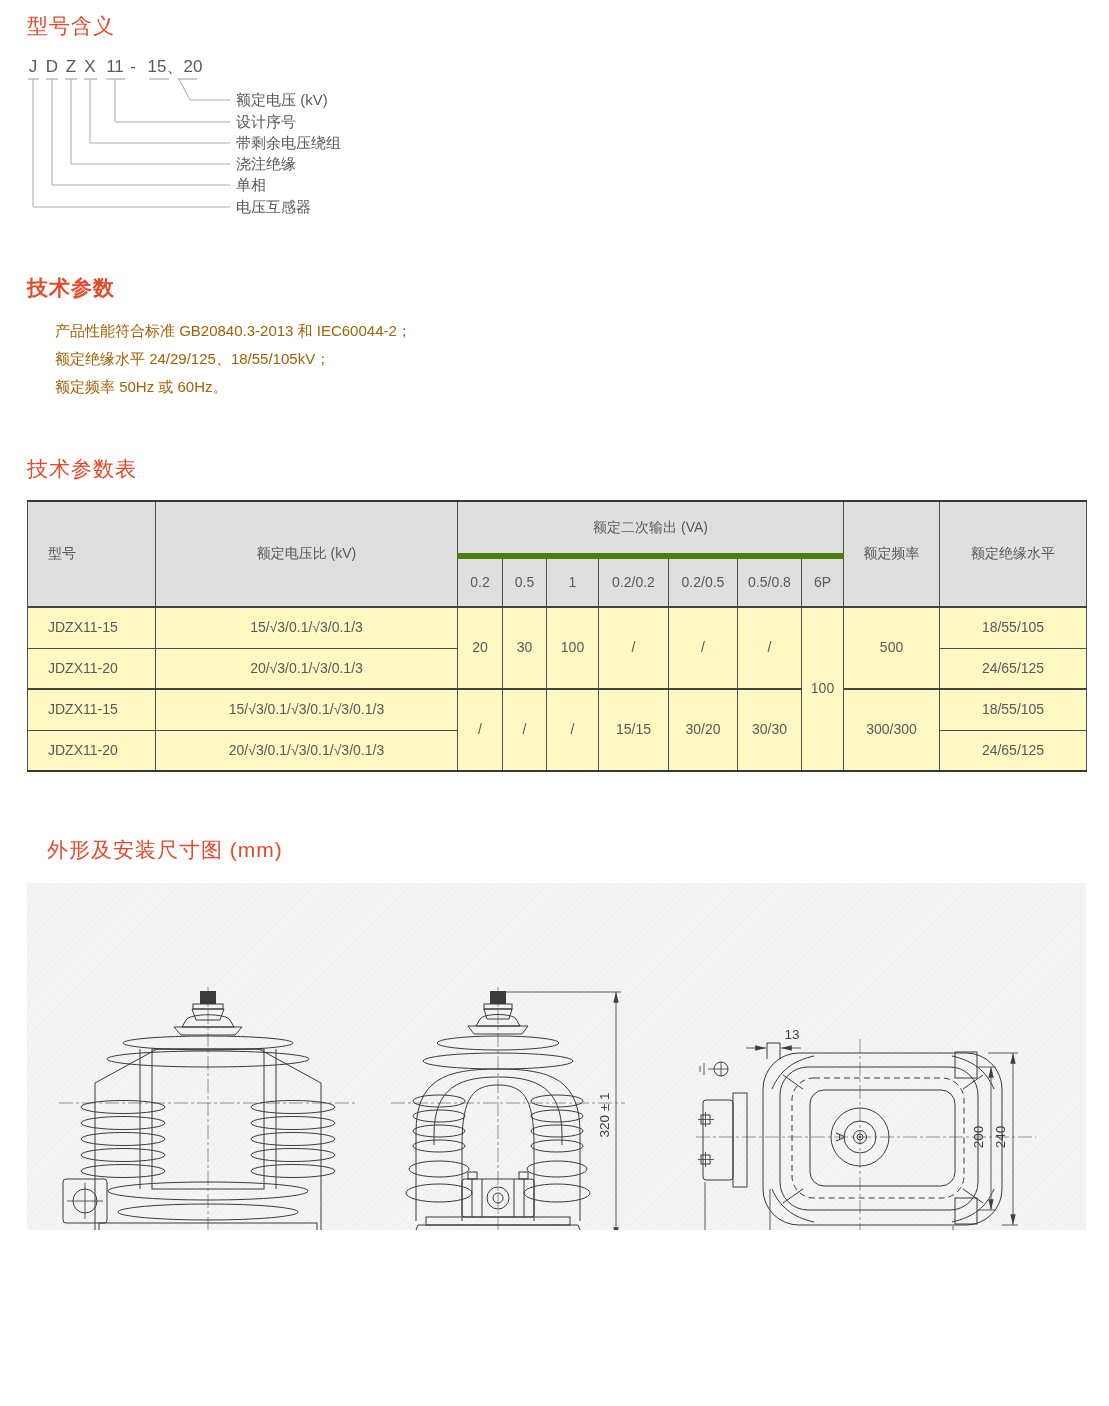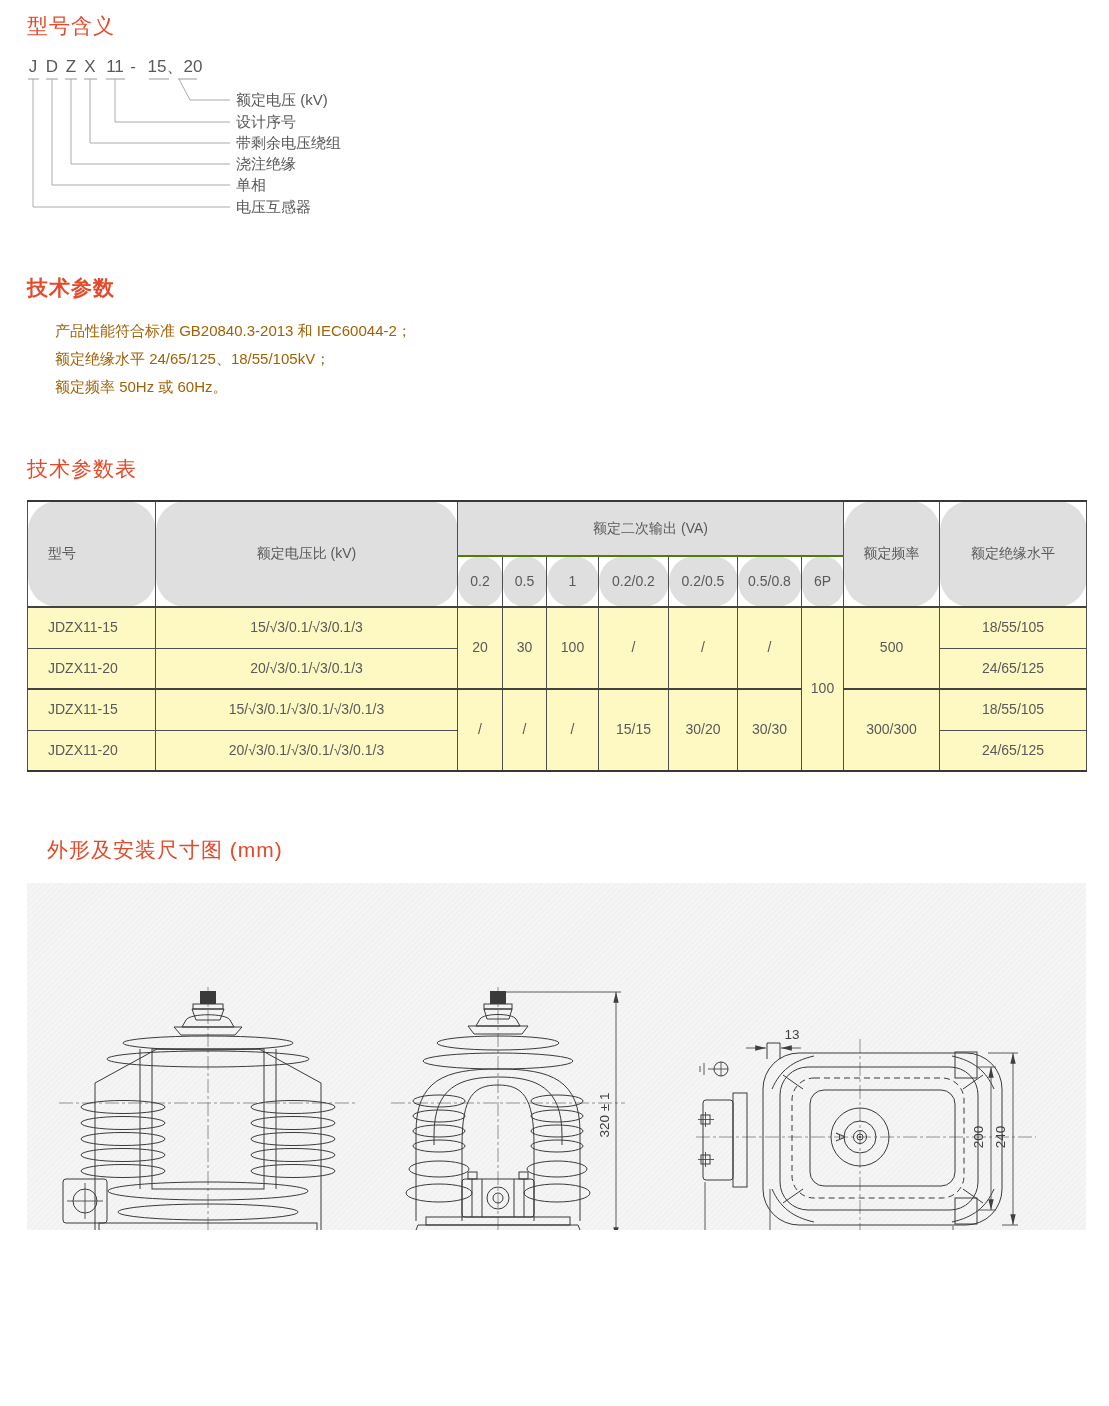"额定绝缘水平 24/65/125、18/55/105kV；" div { text: 24/65/125 -> 24/29/125 }
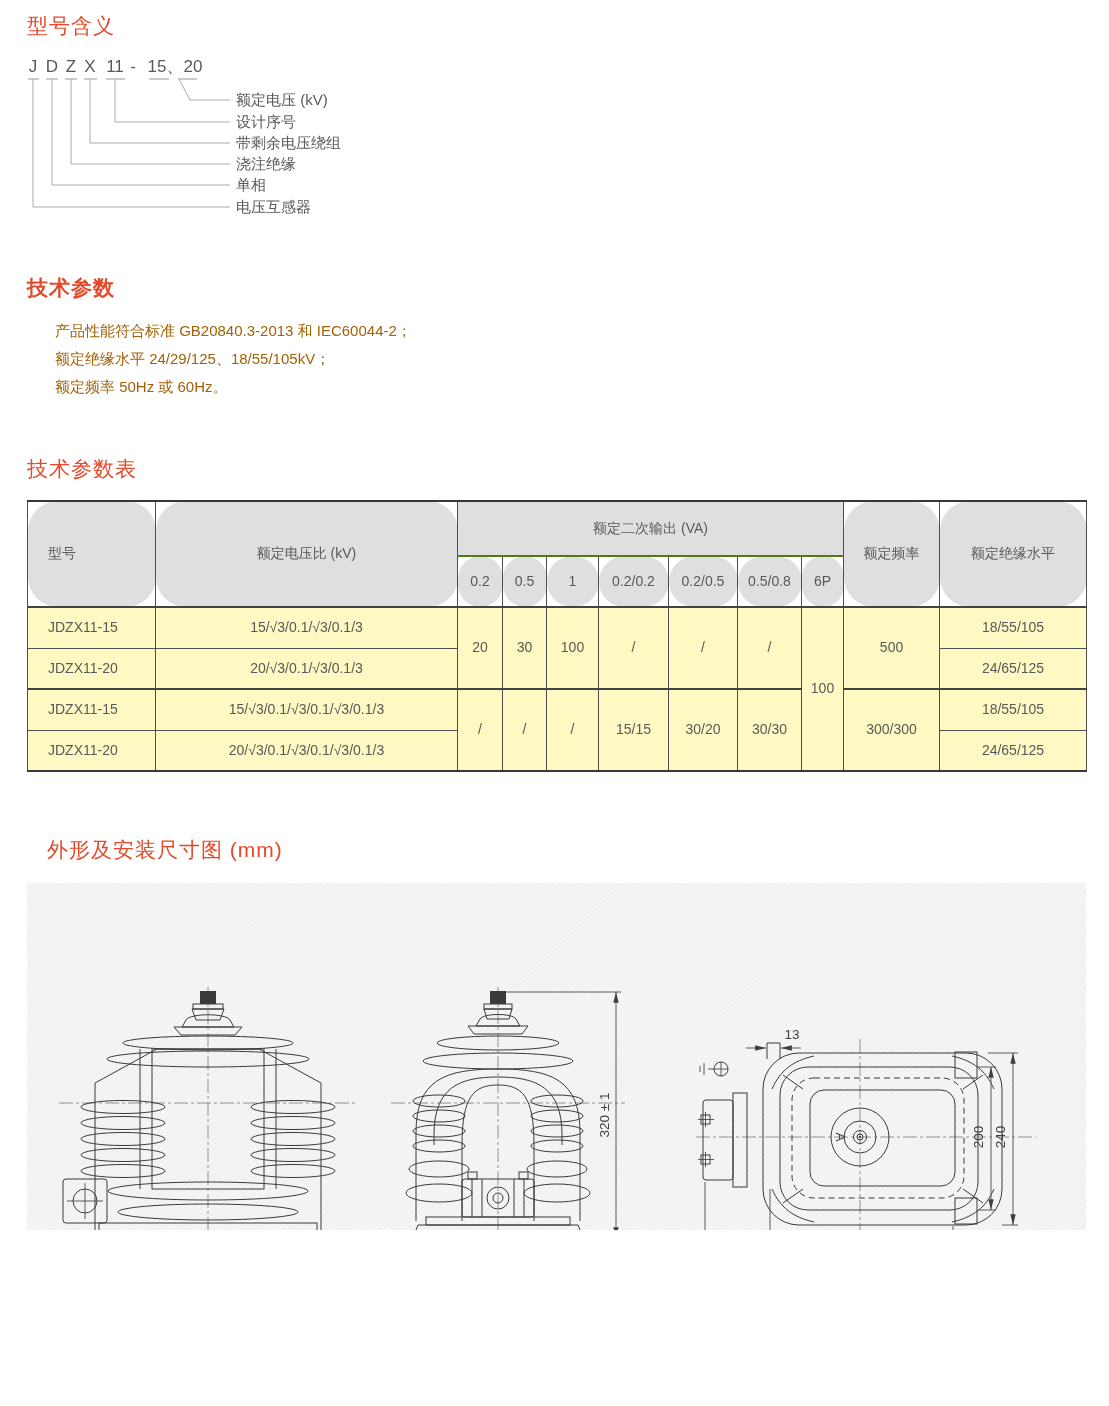"额定二次输出 (VA)" table.spec .va { border-bottom: 2px solid #4d7c0f -> 6px solid #4d7c0f }
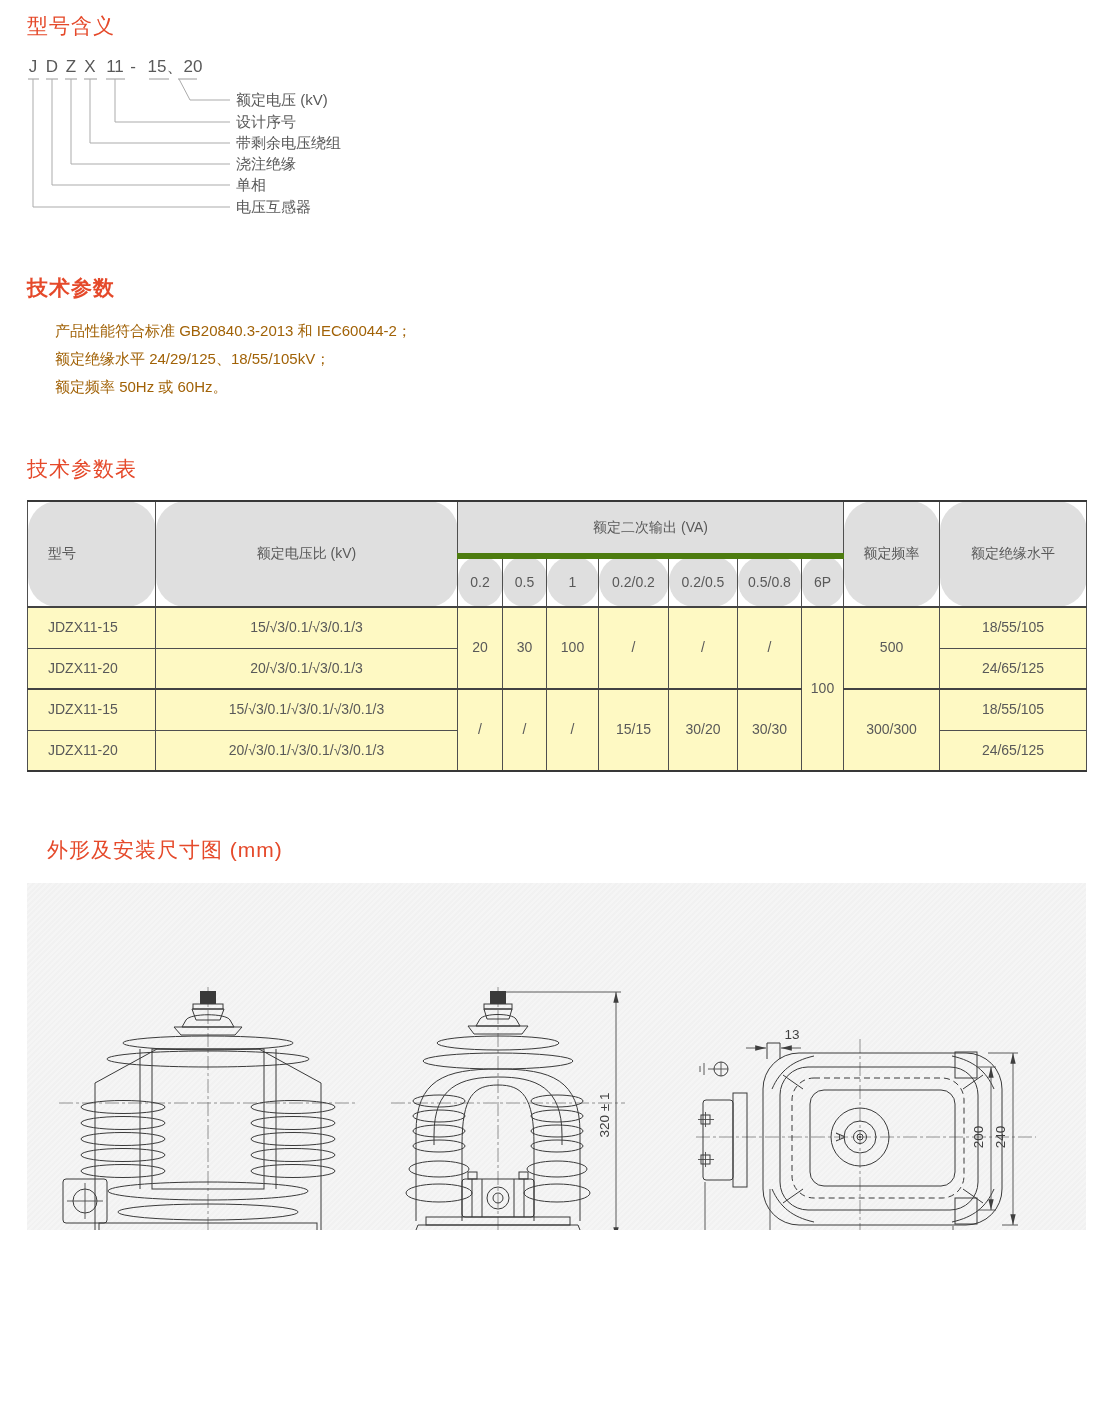"型号" table.spec .hb { border-radius: 30px -> none }
